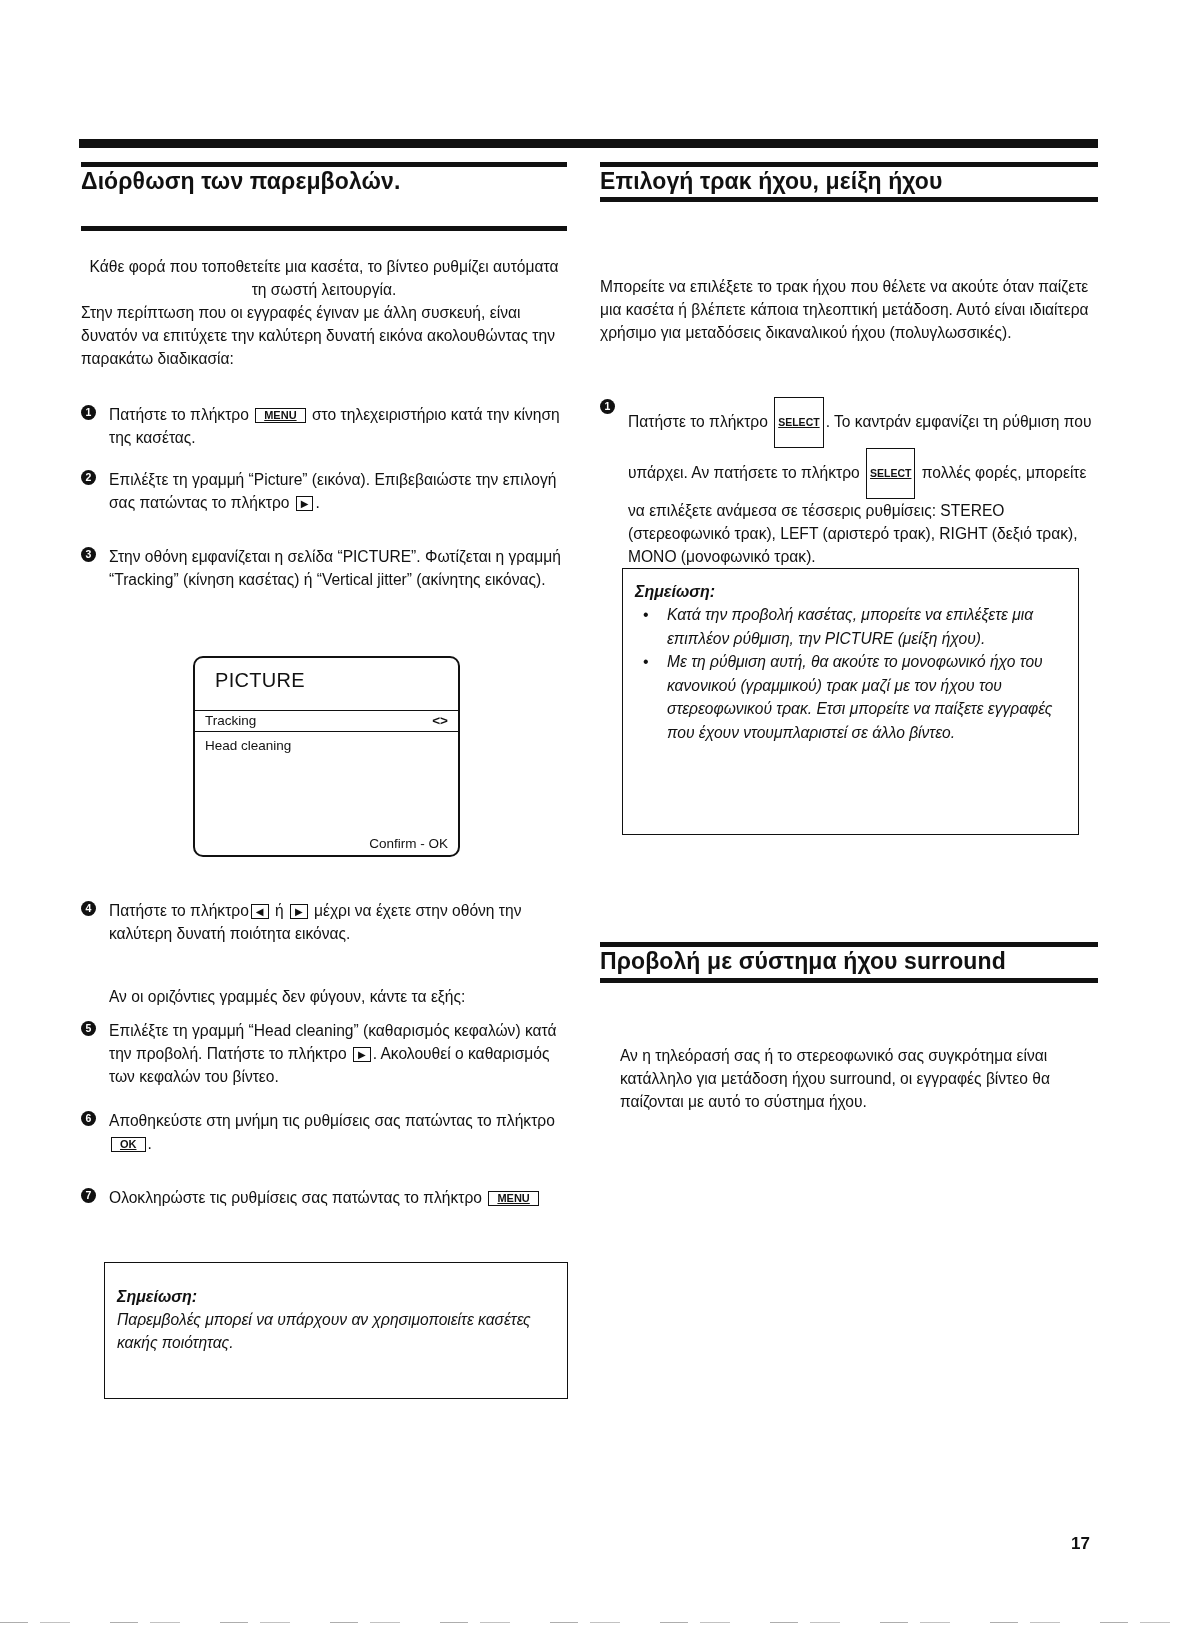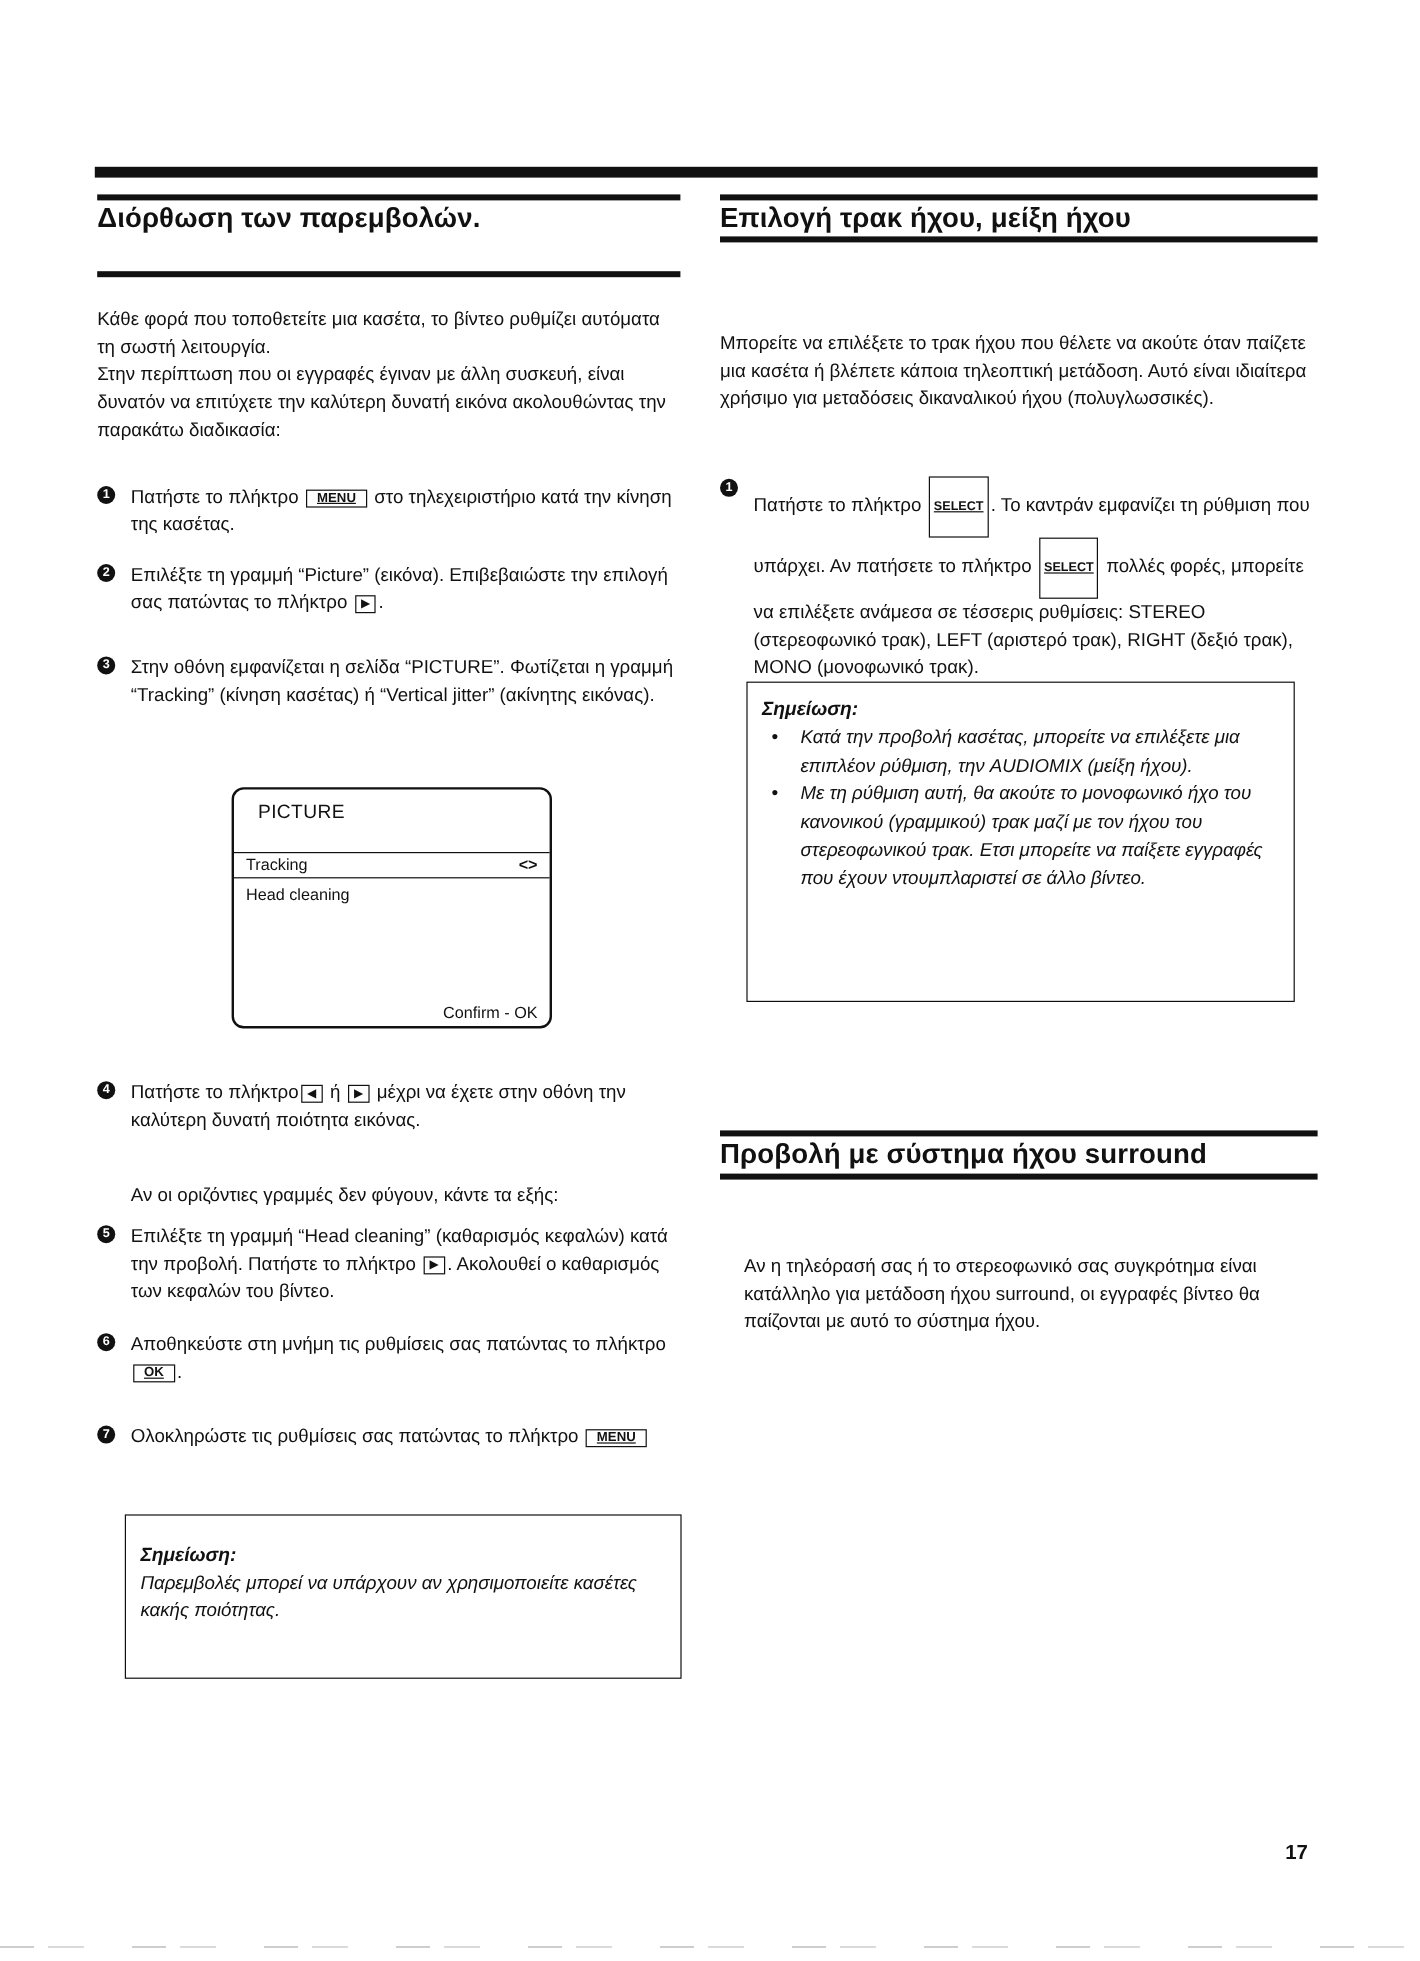"Κάθε φορά που τοποθετείτε μια" p.abs { text-align: none -> center }
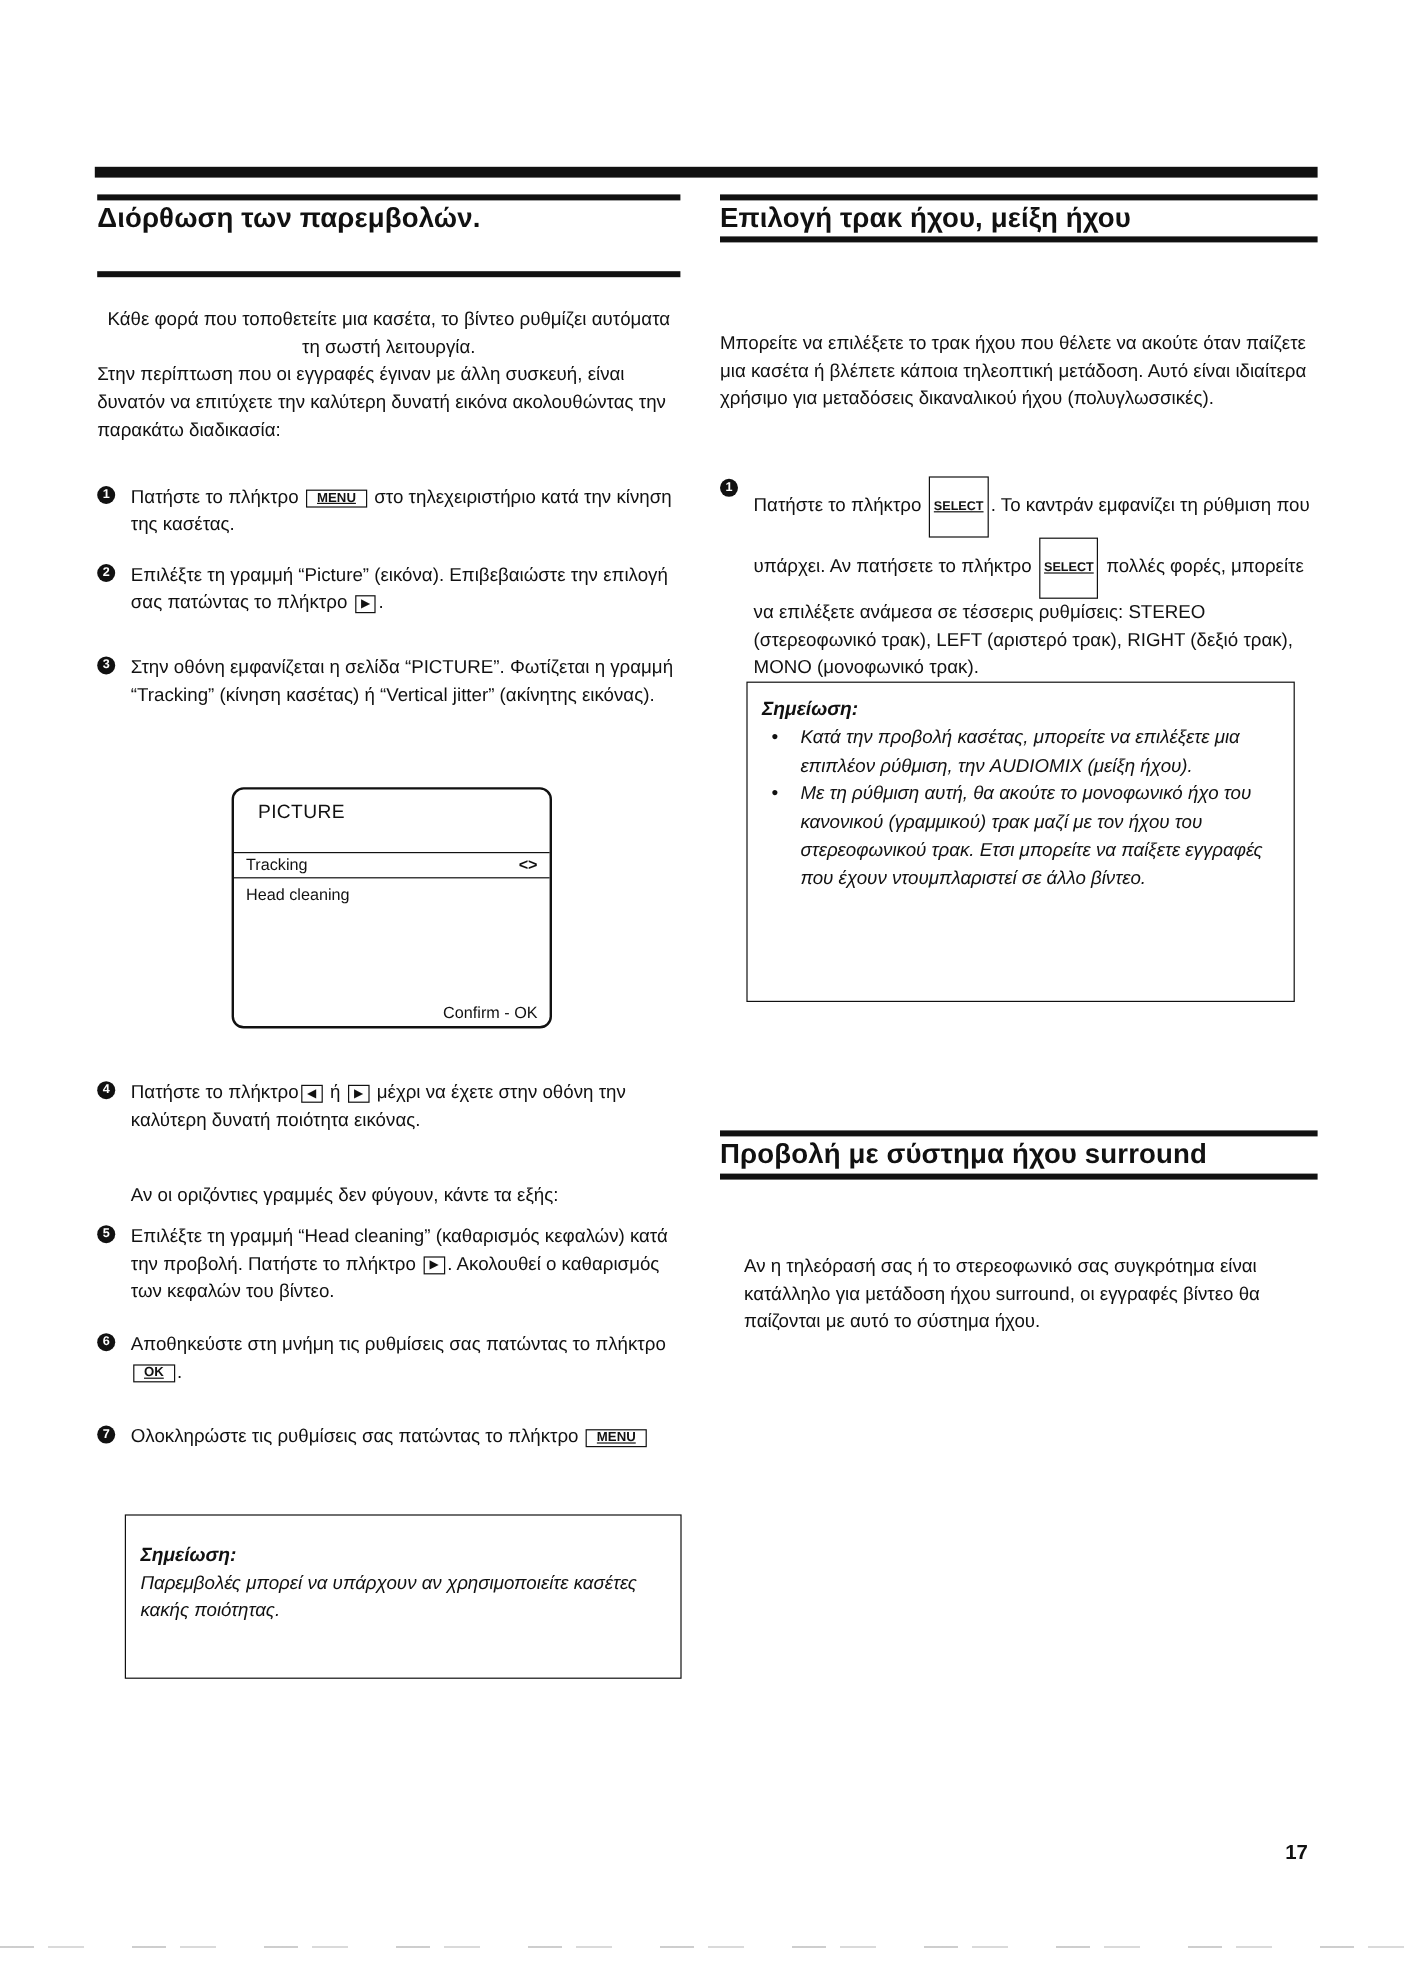"Κατά την προβολή κασέτας, μπορείτε" li { text: AUDIOMIX -> PICTURE }
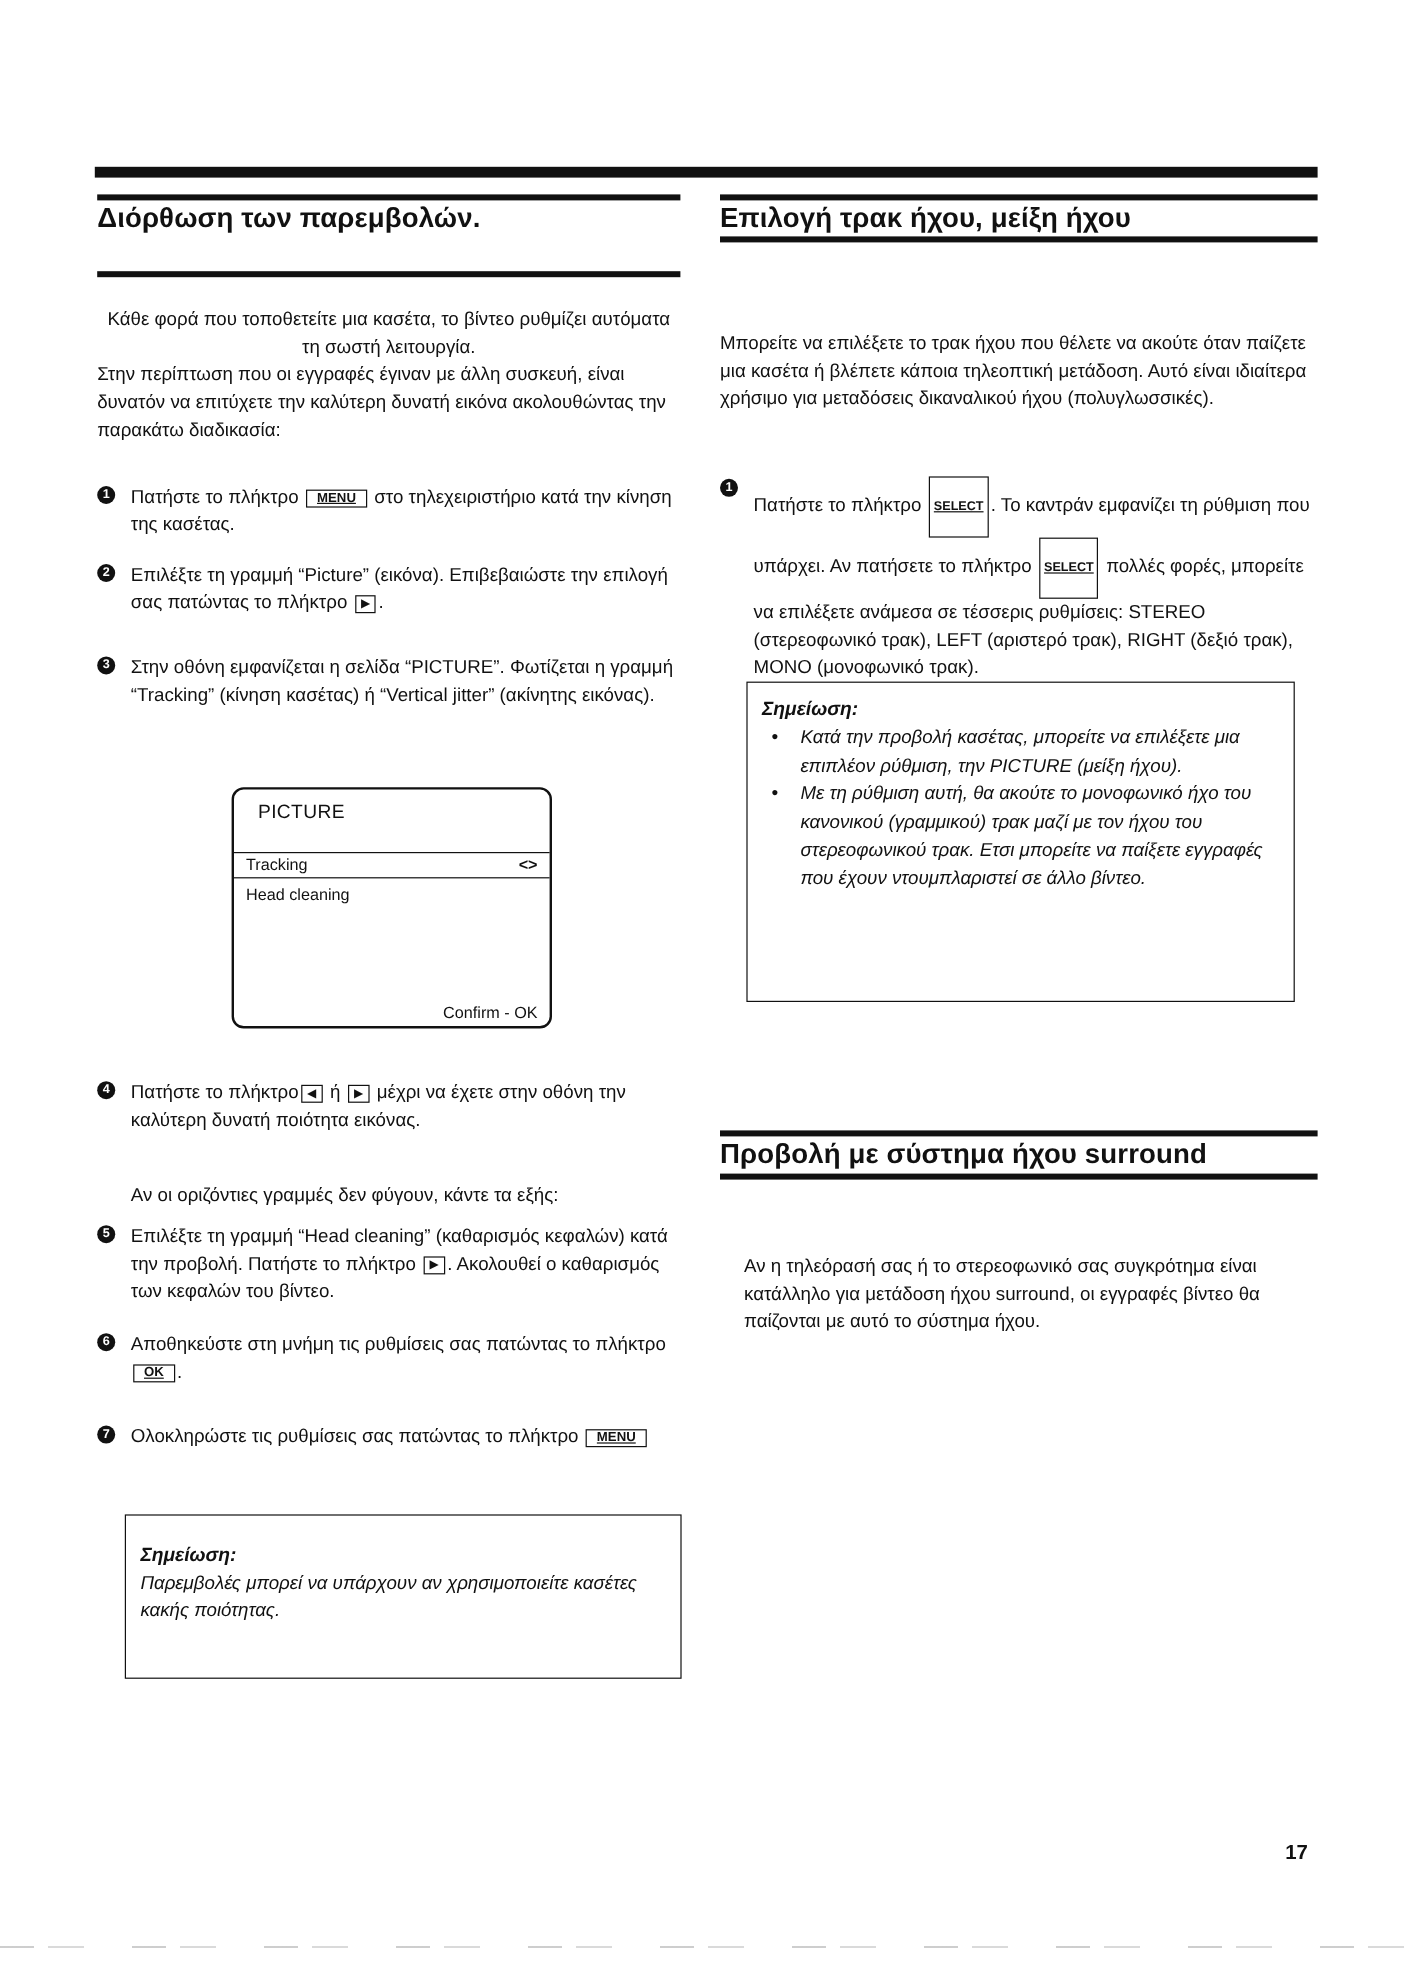"PICTURE" .osd .osd-title { font-size: 16px -> 20px }
